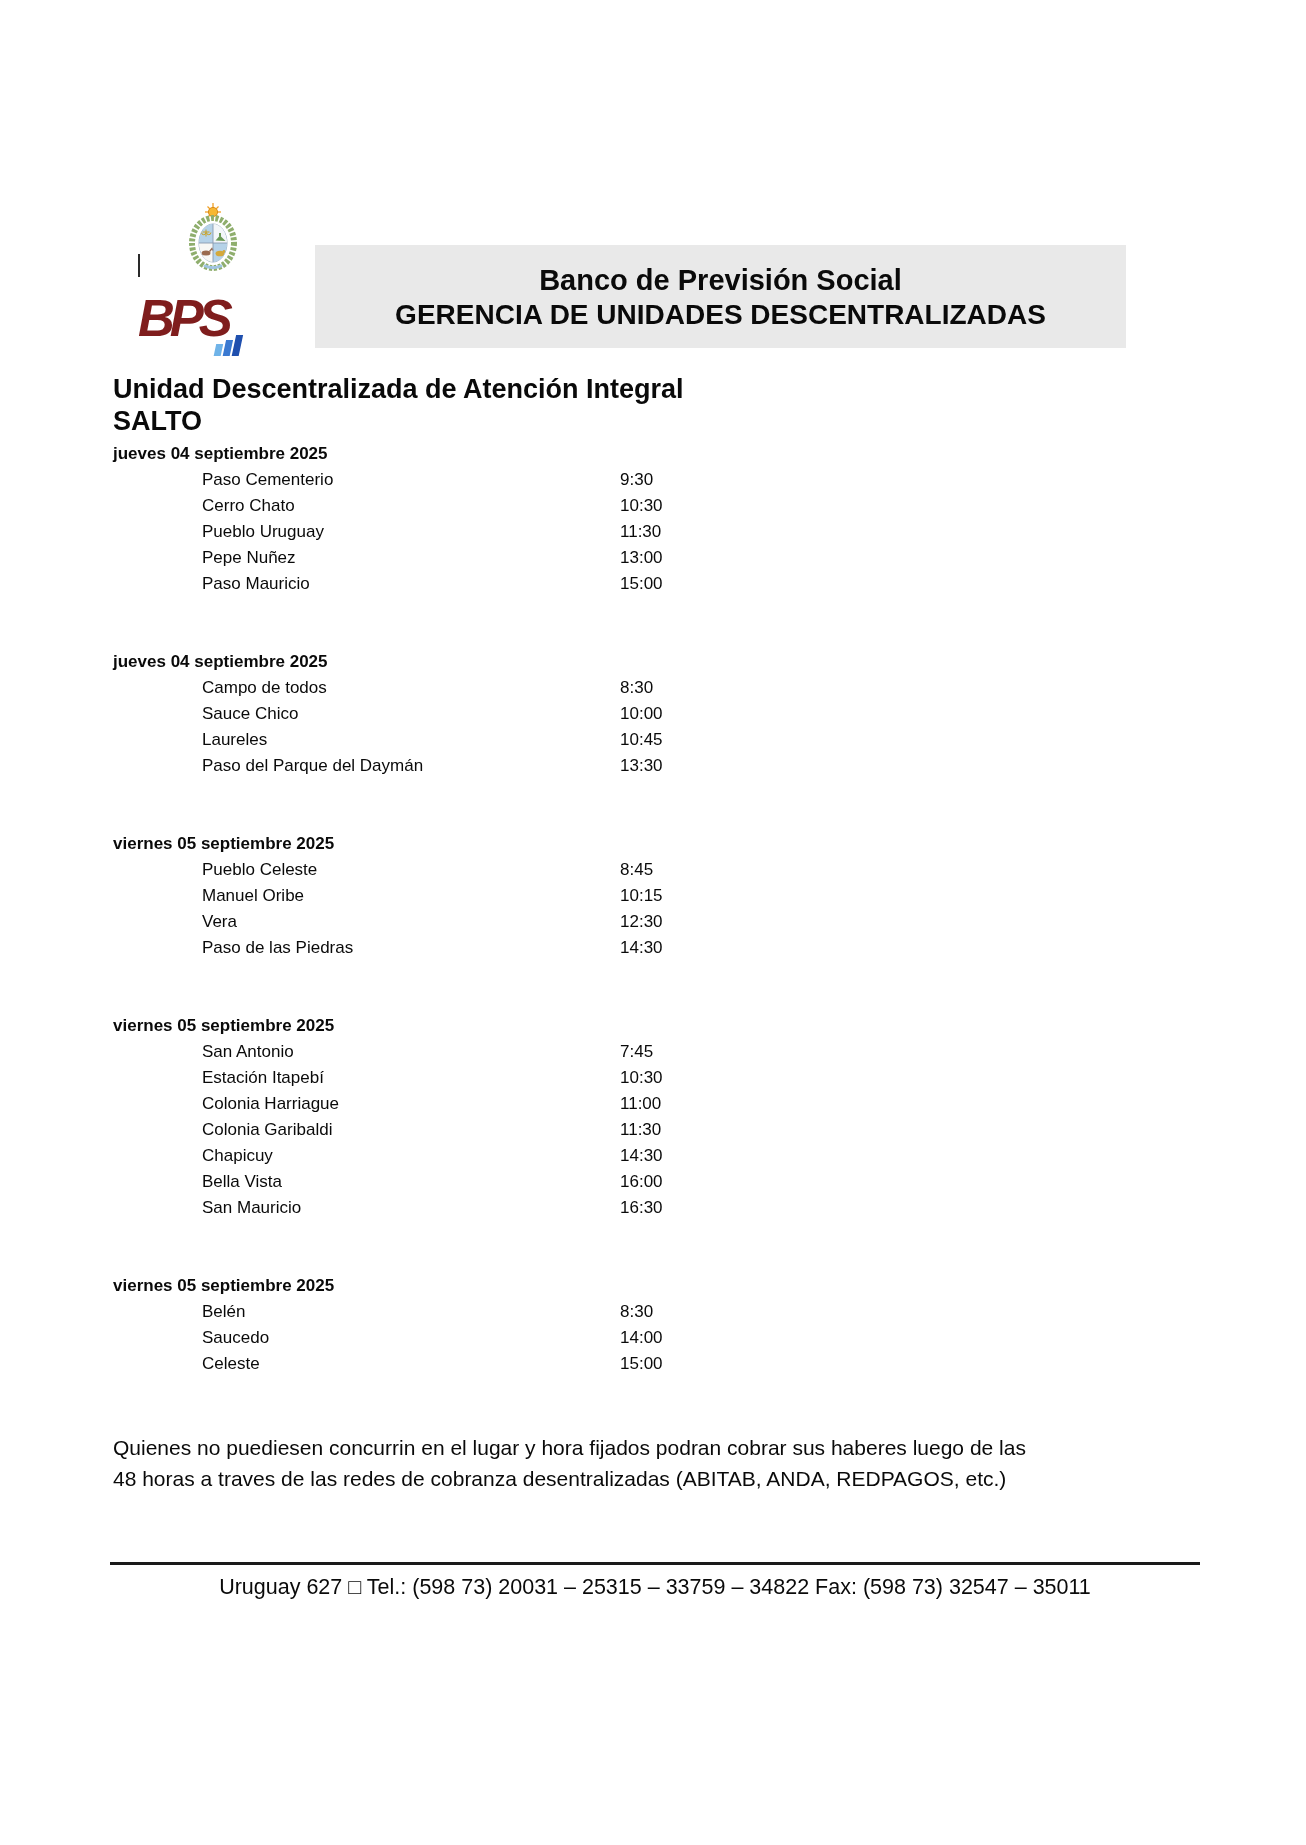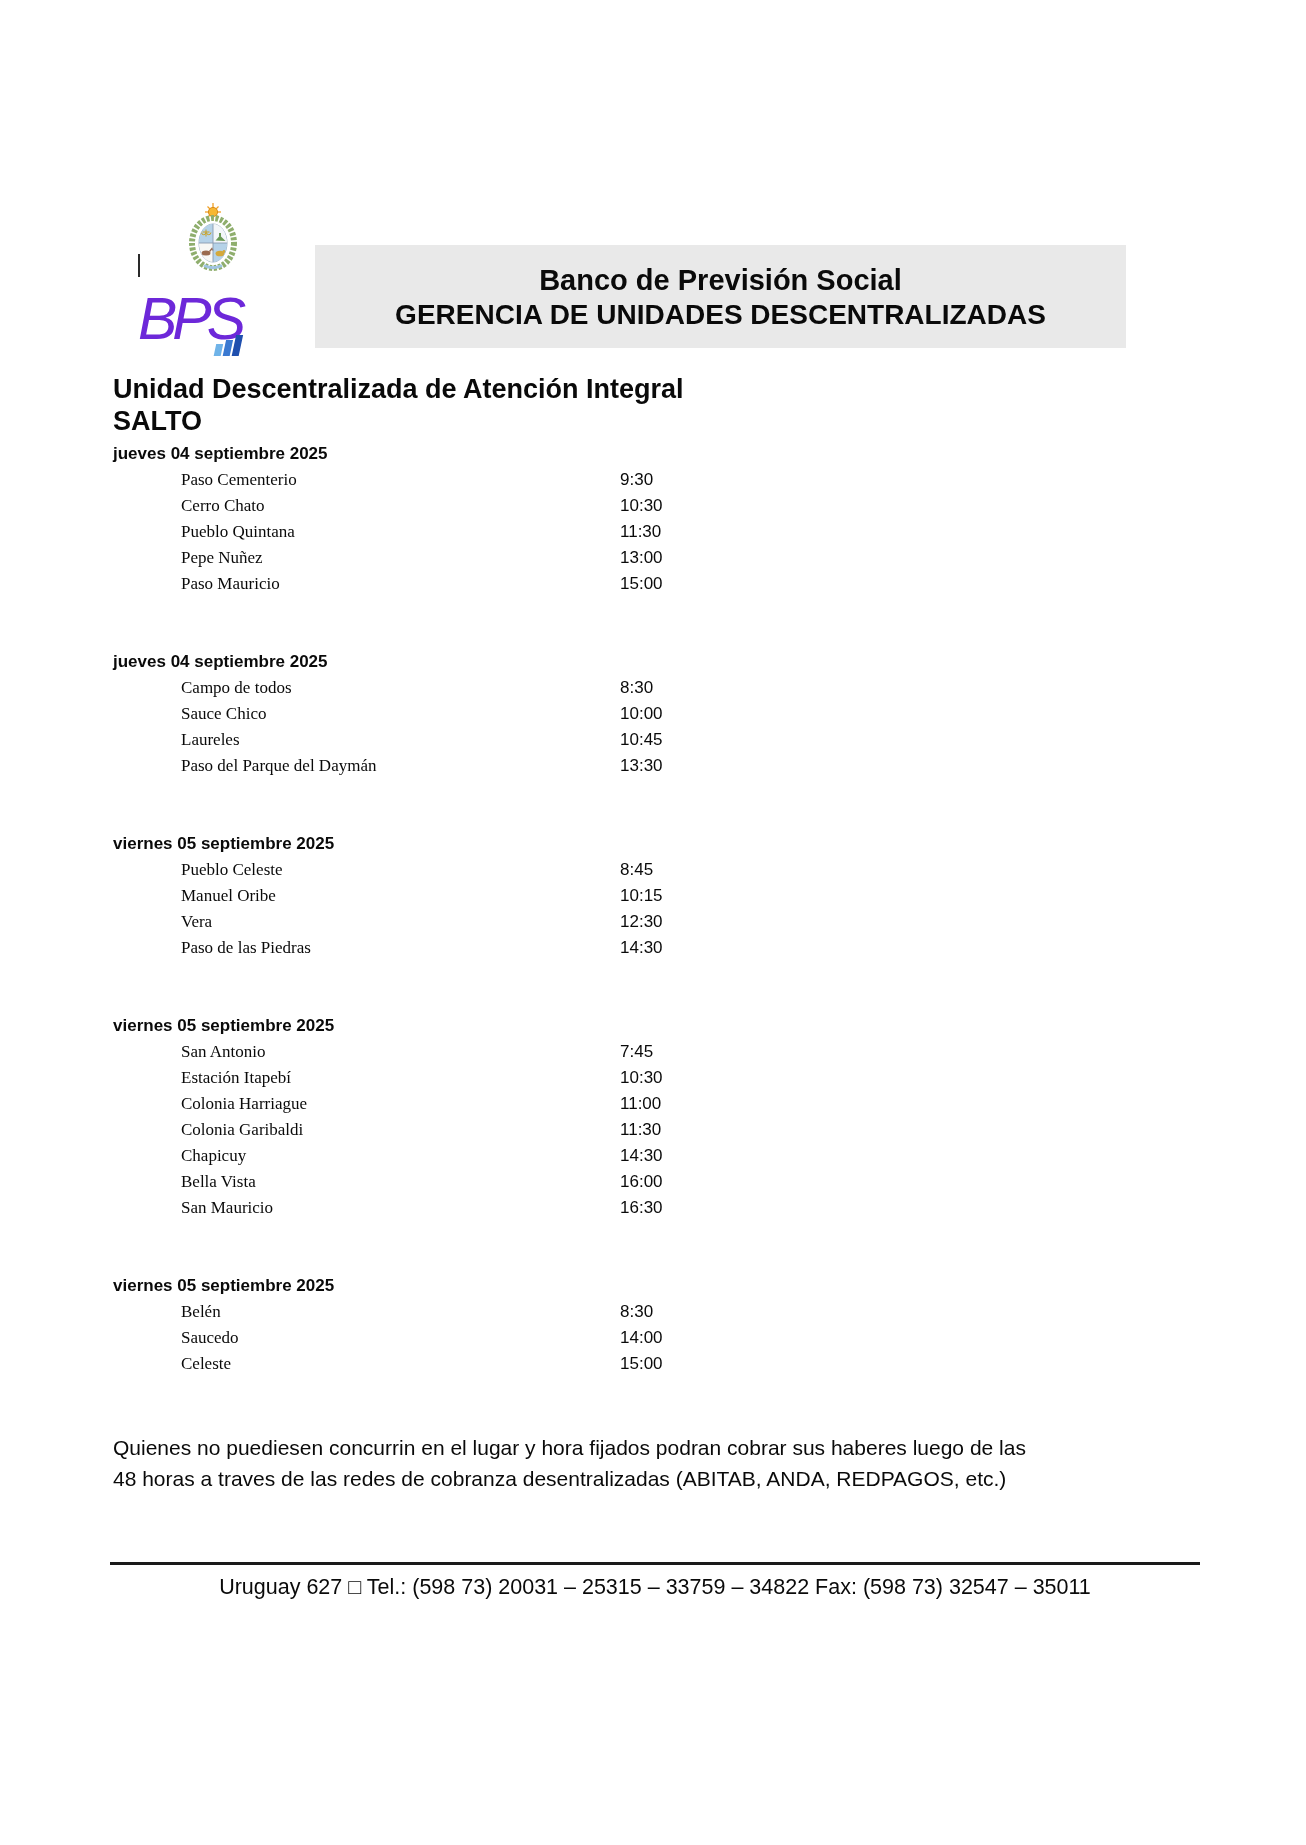"BPS" .bps-text { color: #6d28d9 -> #7f1d1d; font-size: 59px -> 51px; font-weight: normal -> bold }
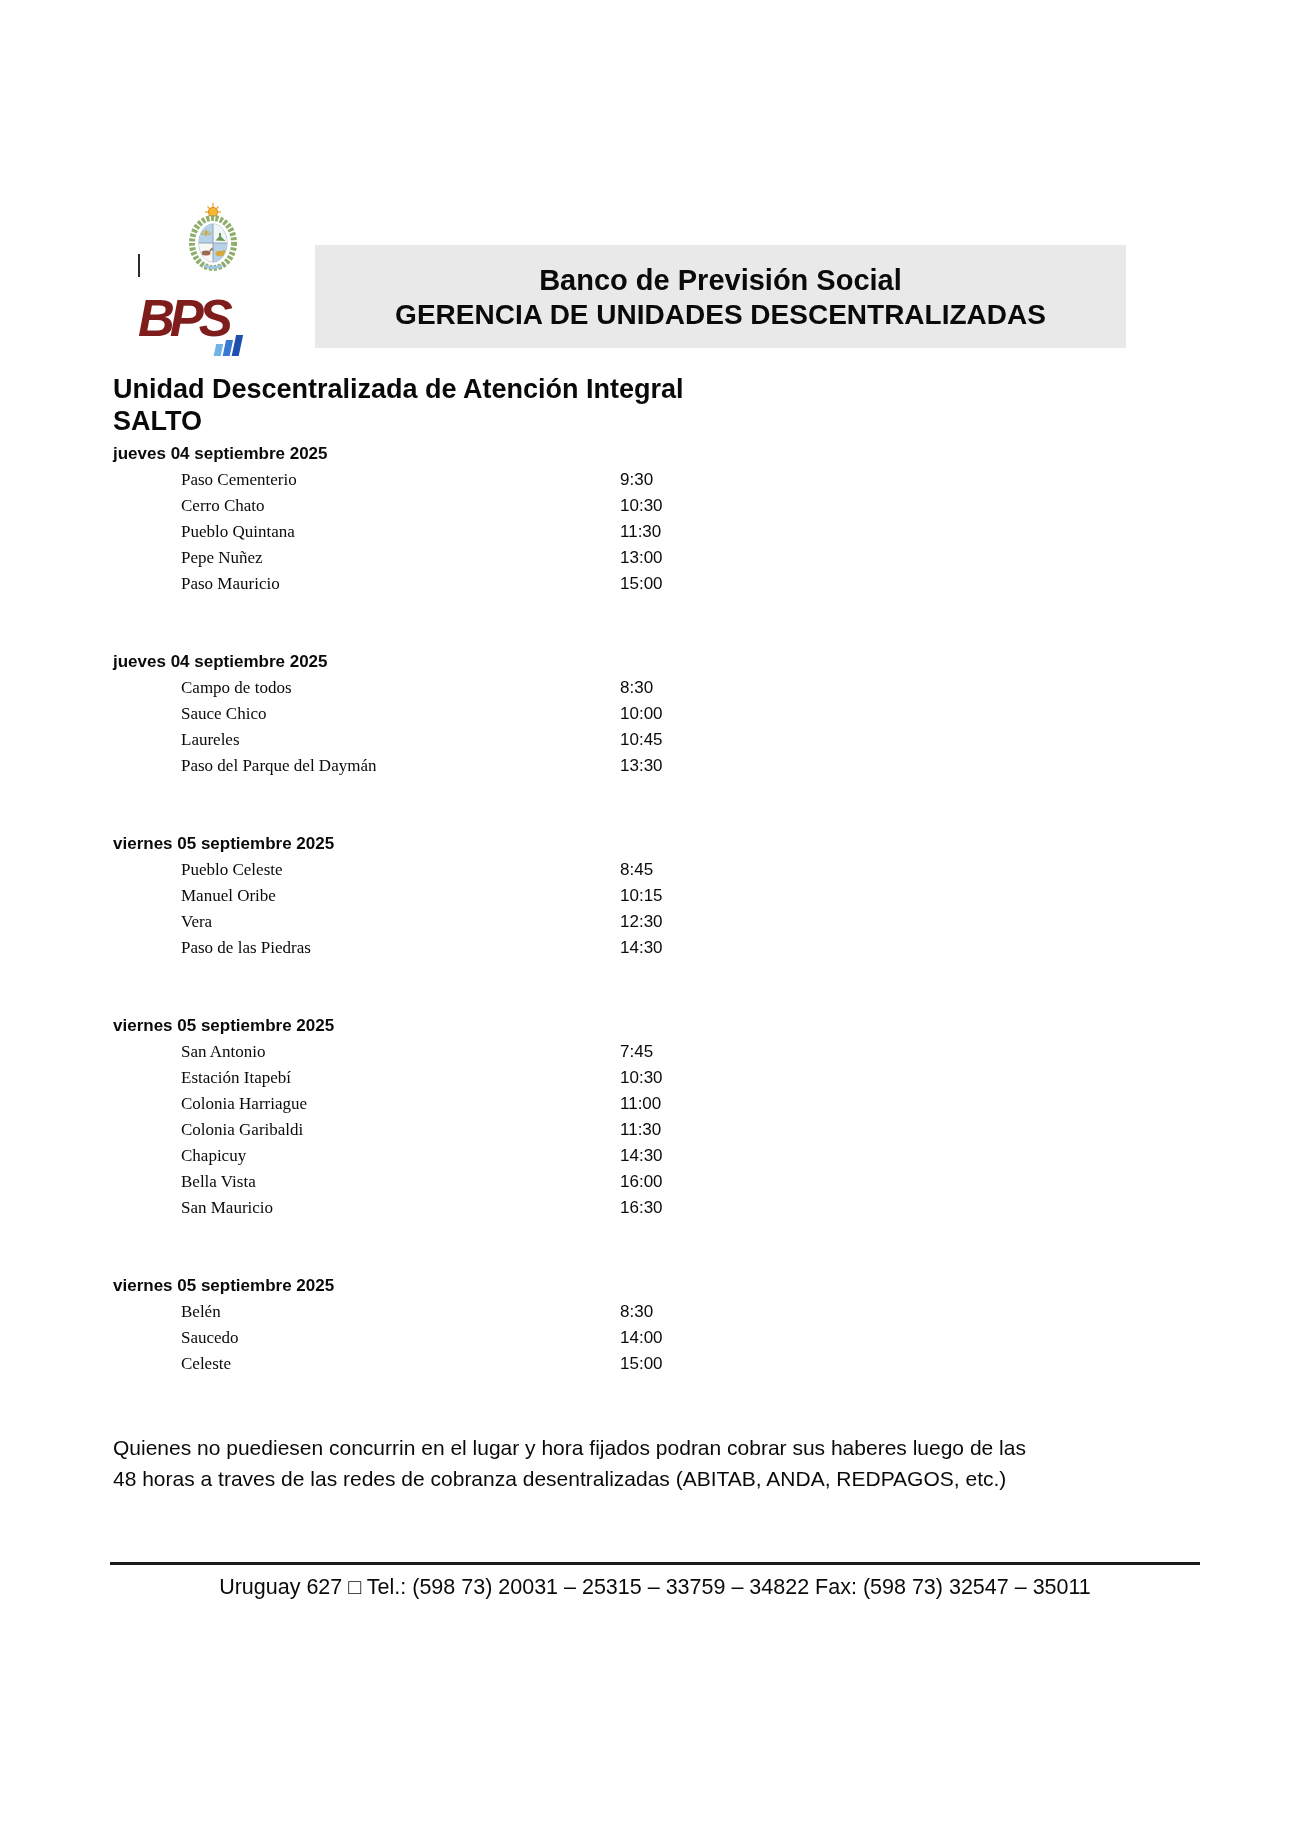"Paso Cementerio" .place { font-family: Liberation Serif, serif -> none; margin-left: 68px -> 89px }
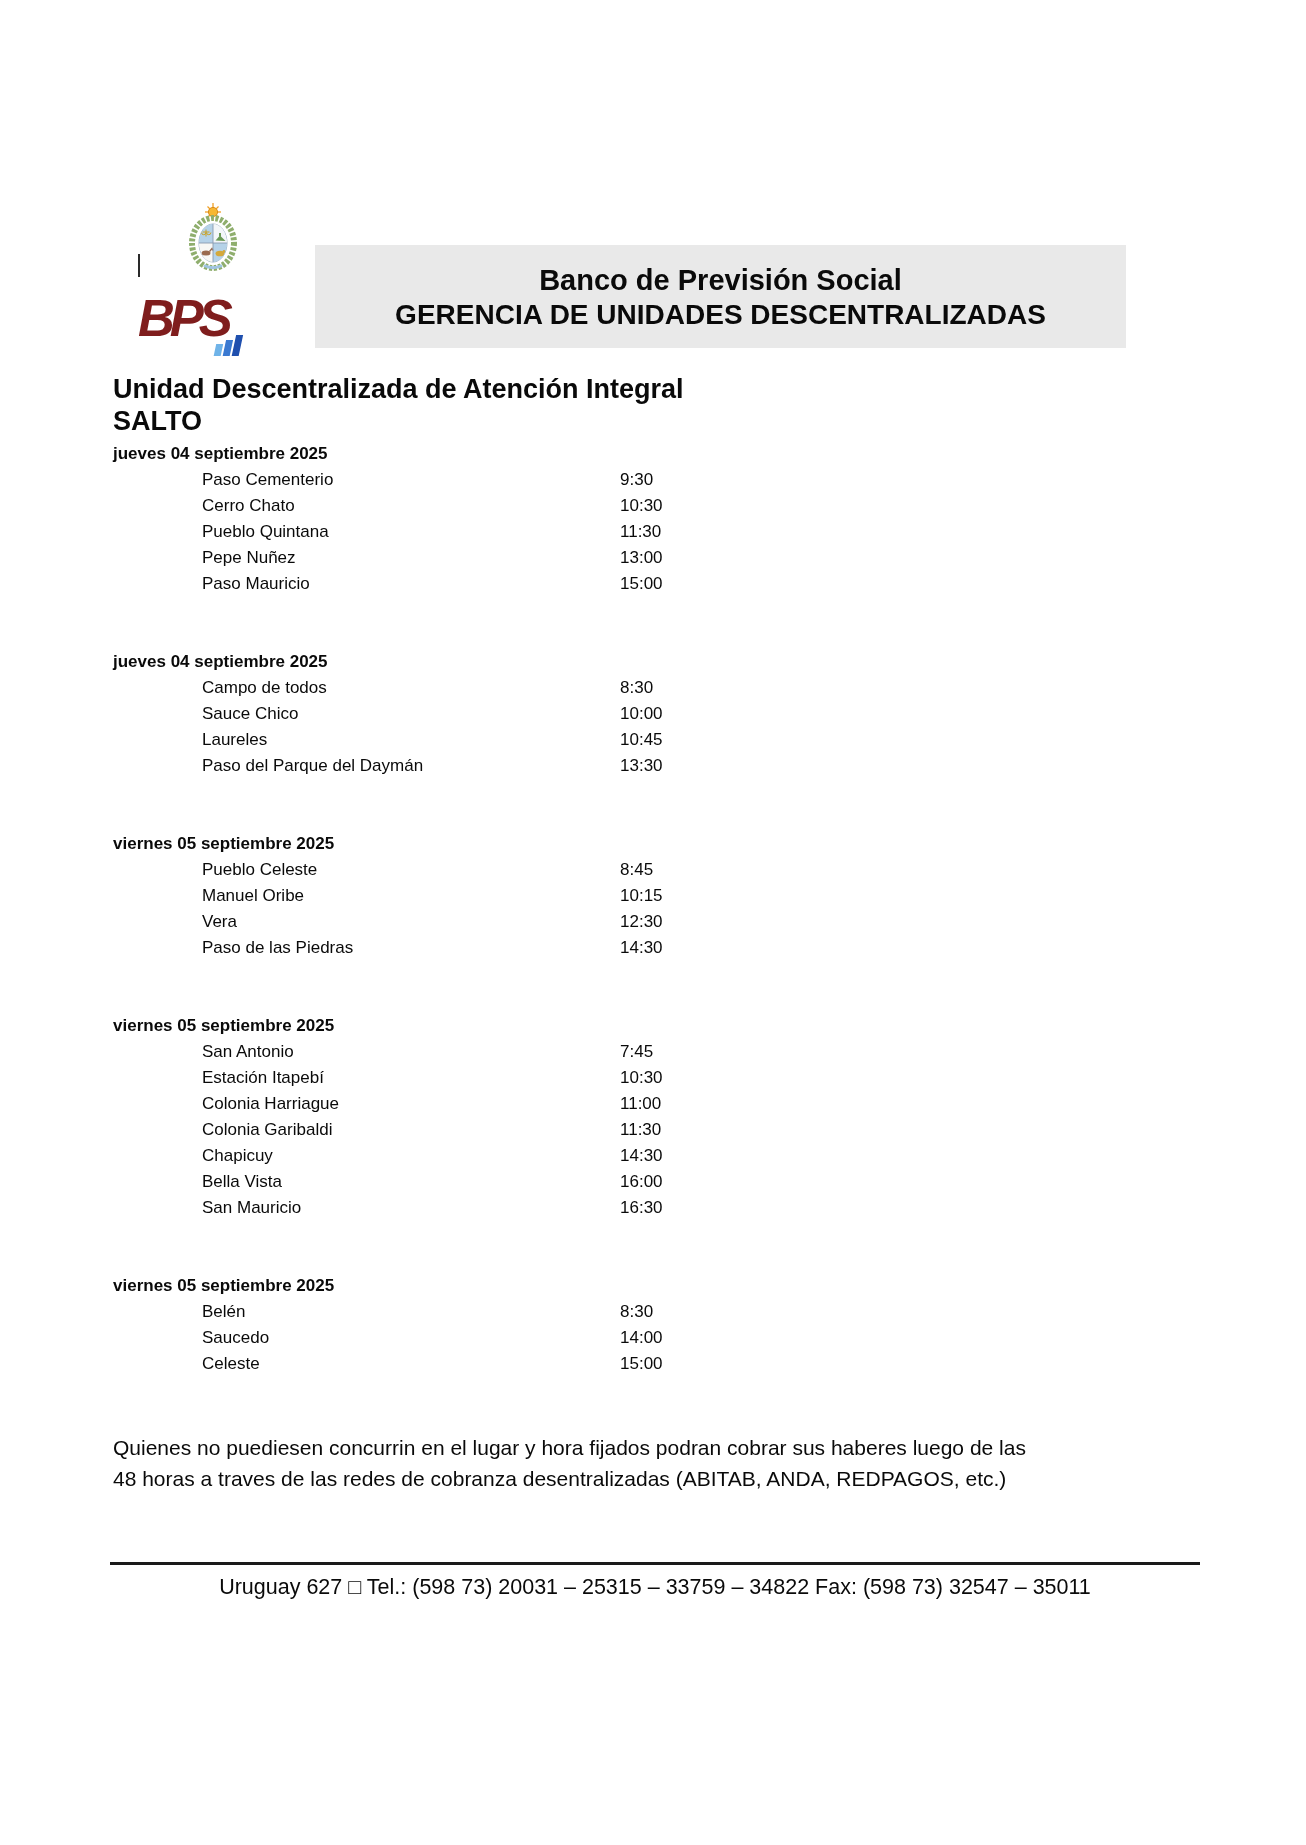"Pueblo Quintana" span.place { text: Quintana -> Uruguay }
